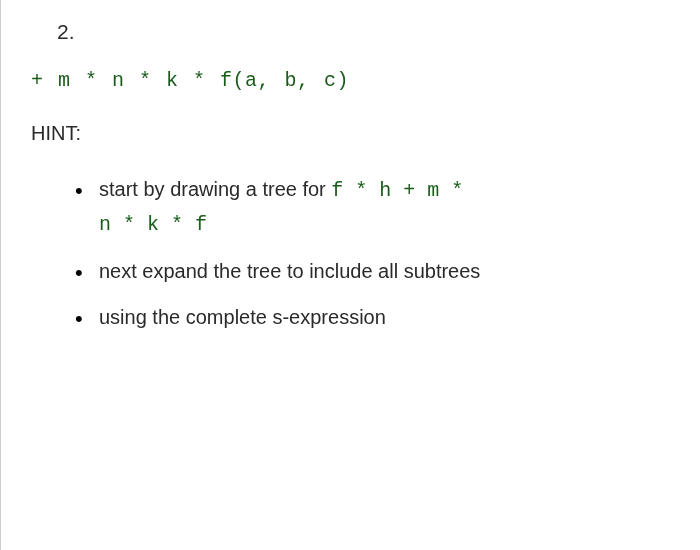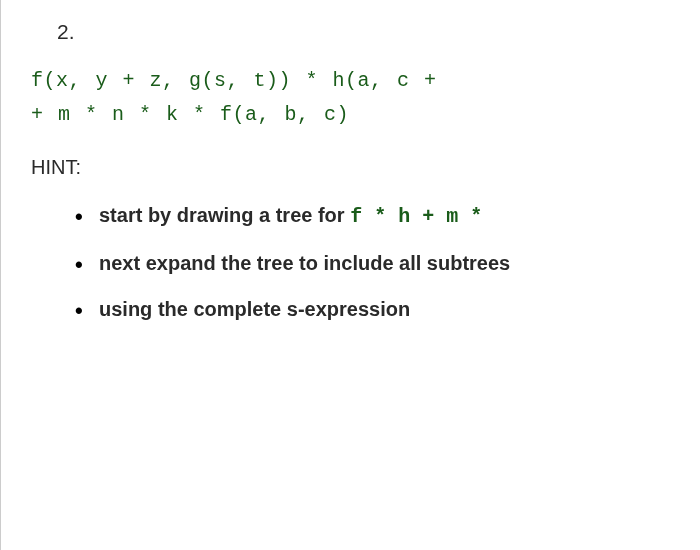"f(x, y + z, g(s," div { html: <div>f(x, y + z, g(s, t)) * h(a, c +</div> -> none }
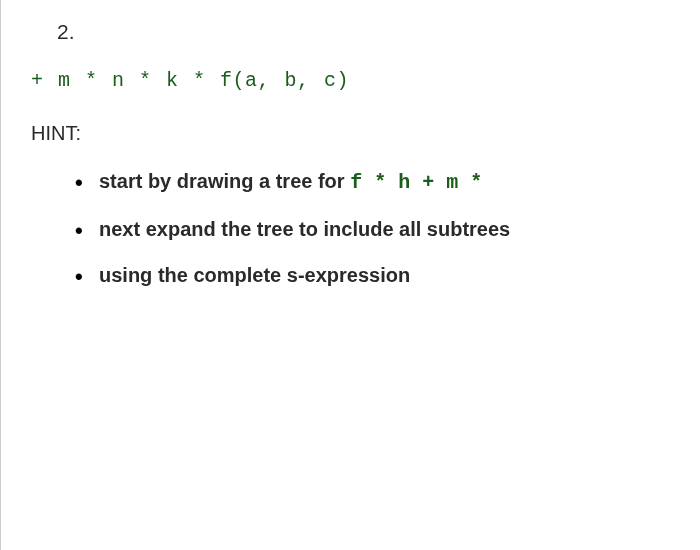"HINT:" .hint-label { margin-bottom: 20px -> 28px }
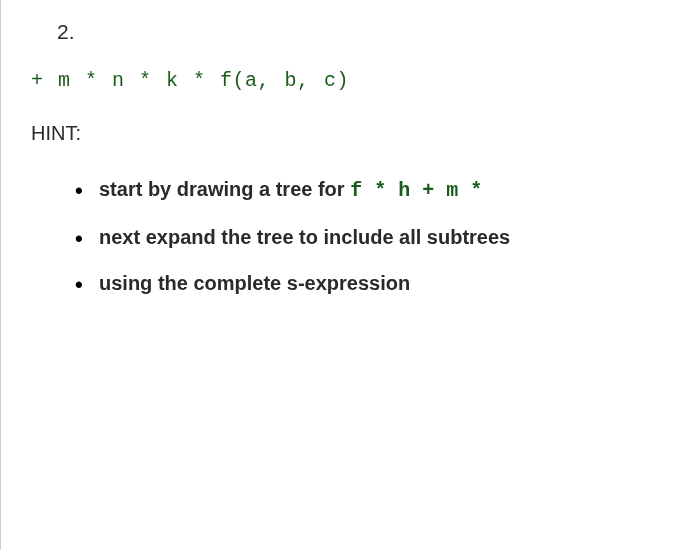"start by drawing a tree" .hint-list li { font-weight: bold -> none }
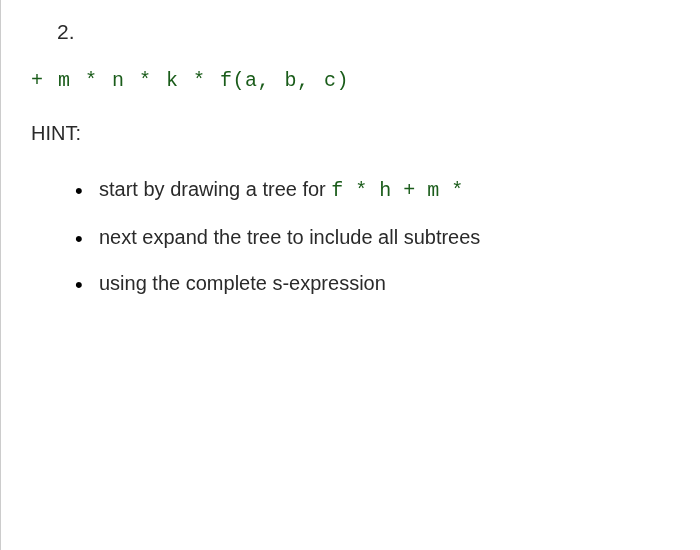"n * k * f" span.inline-code { html: none -> <span>n * k * f</span> }
